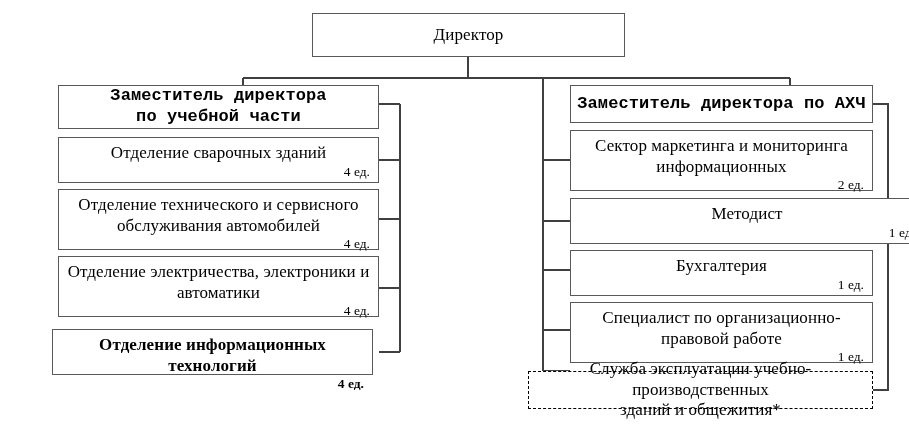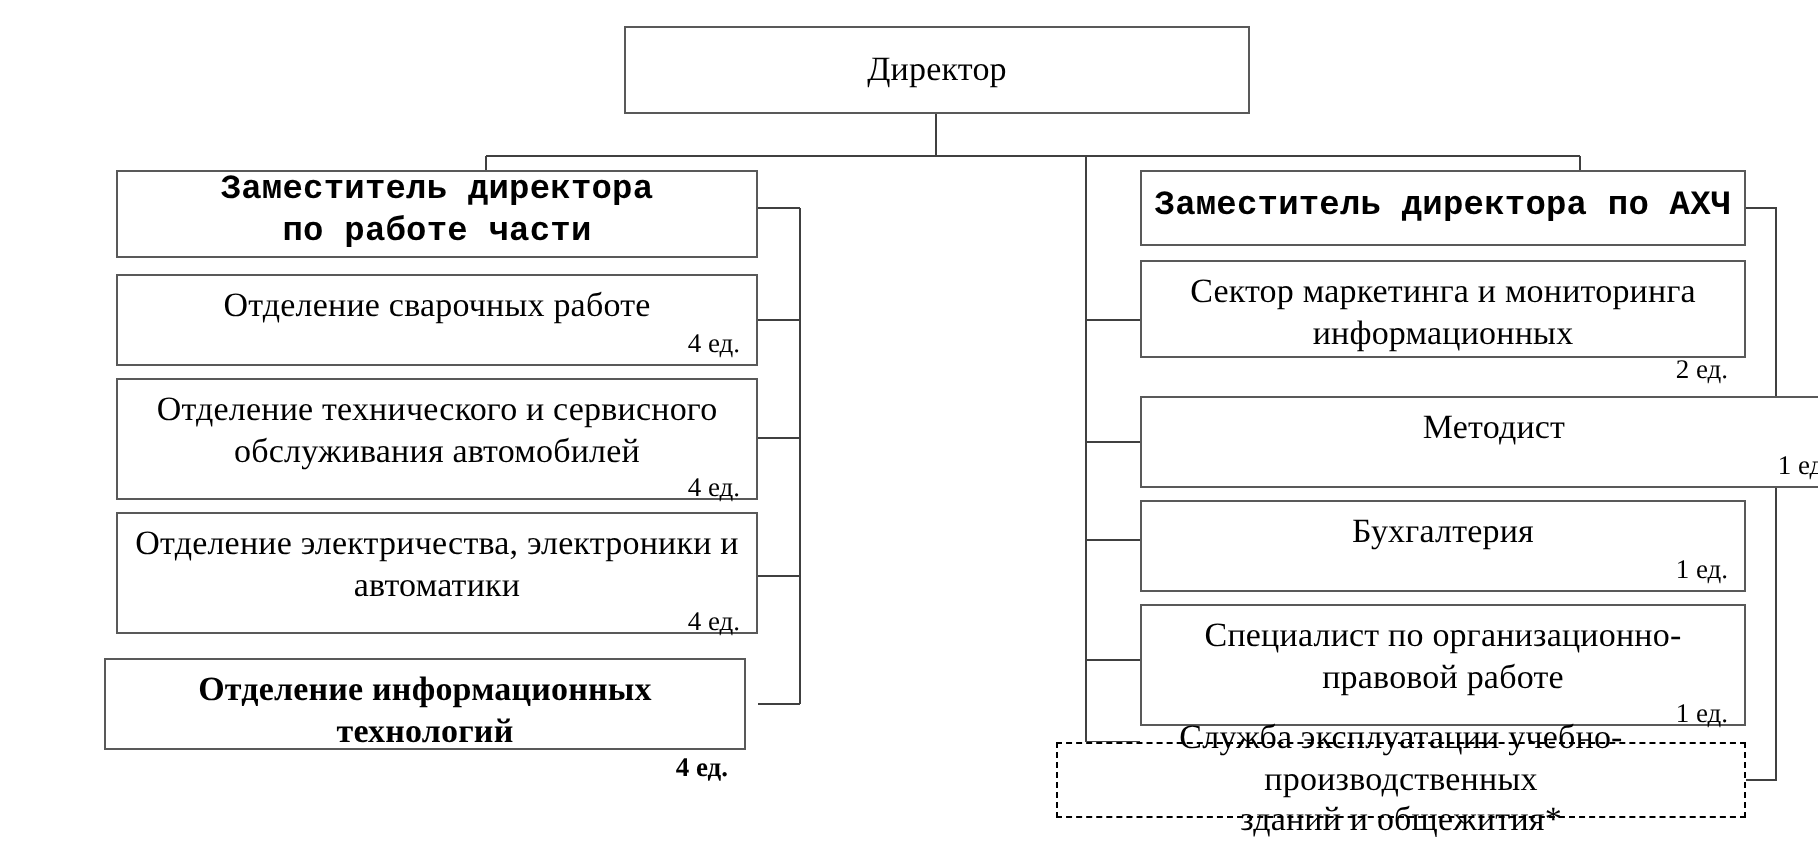"по работе части" span.node-title { text: работе -> учебной }
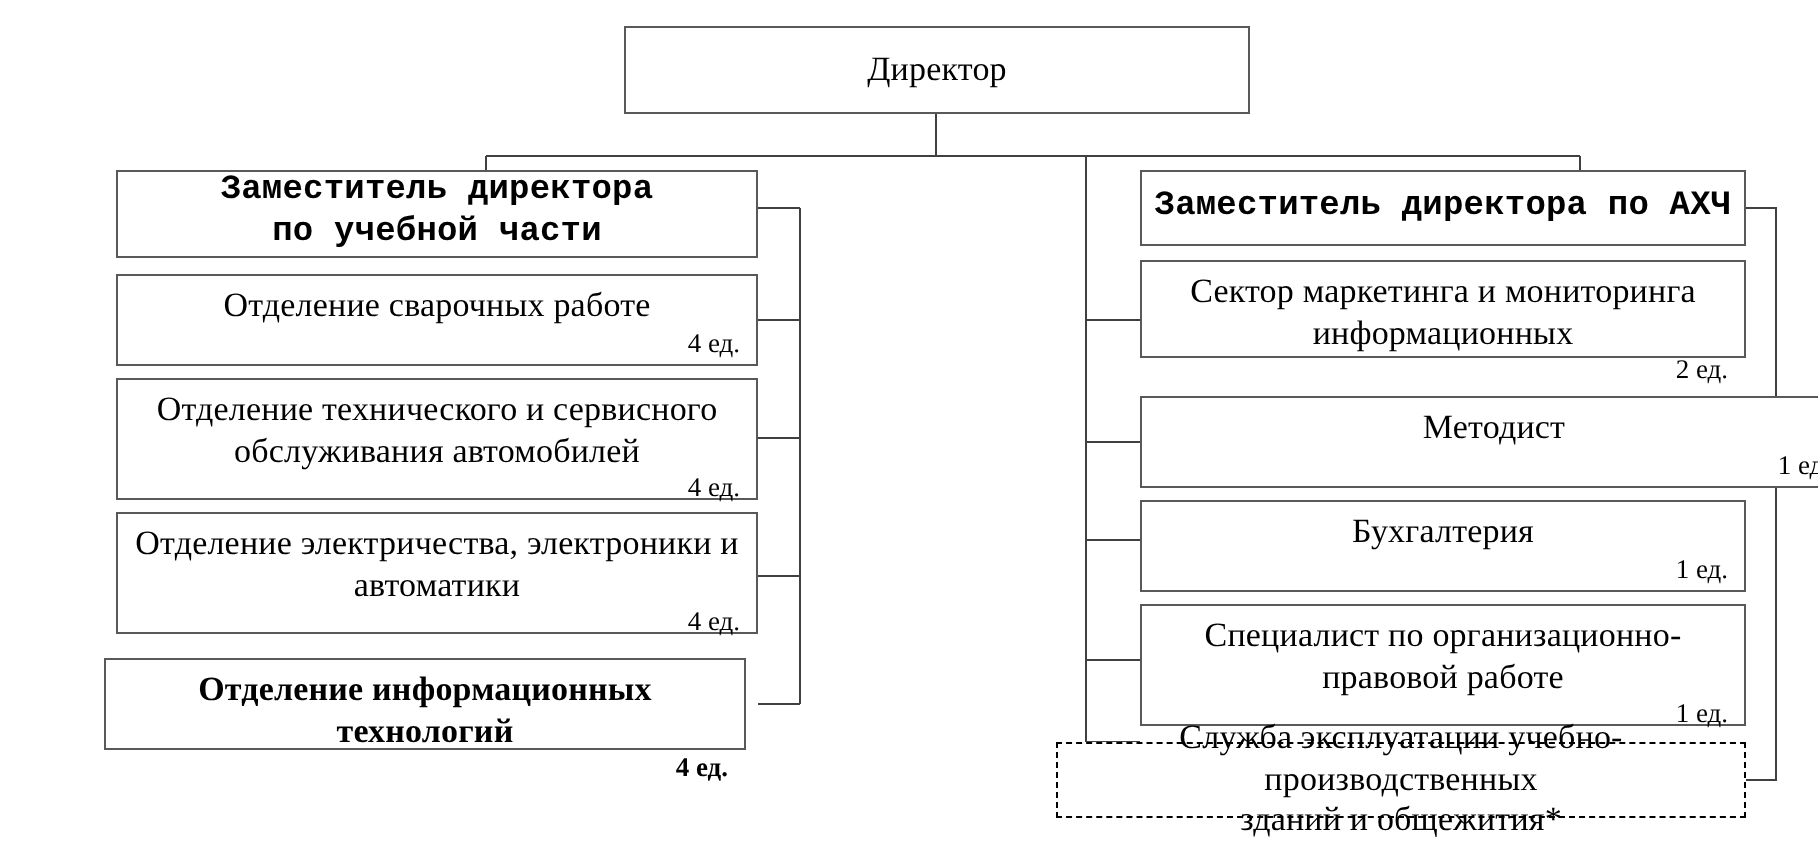"Отделение сварочных работе" span.node-title { text: работе -> зданий }
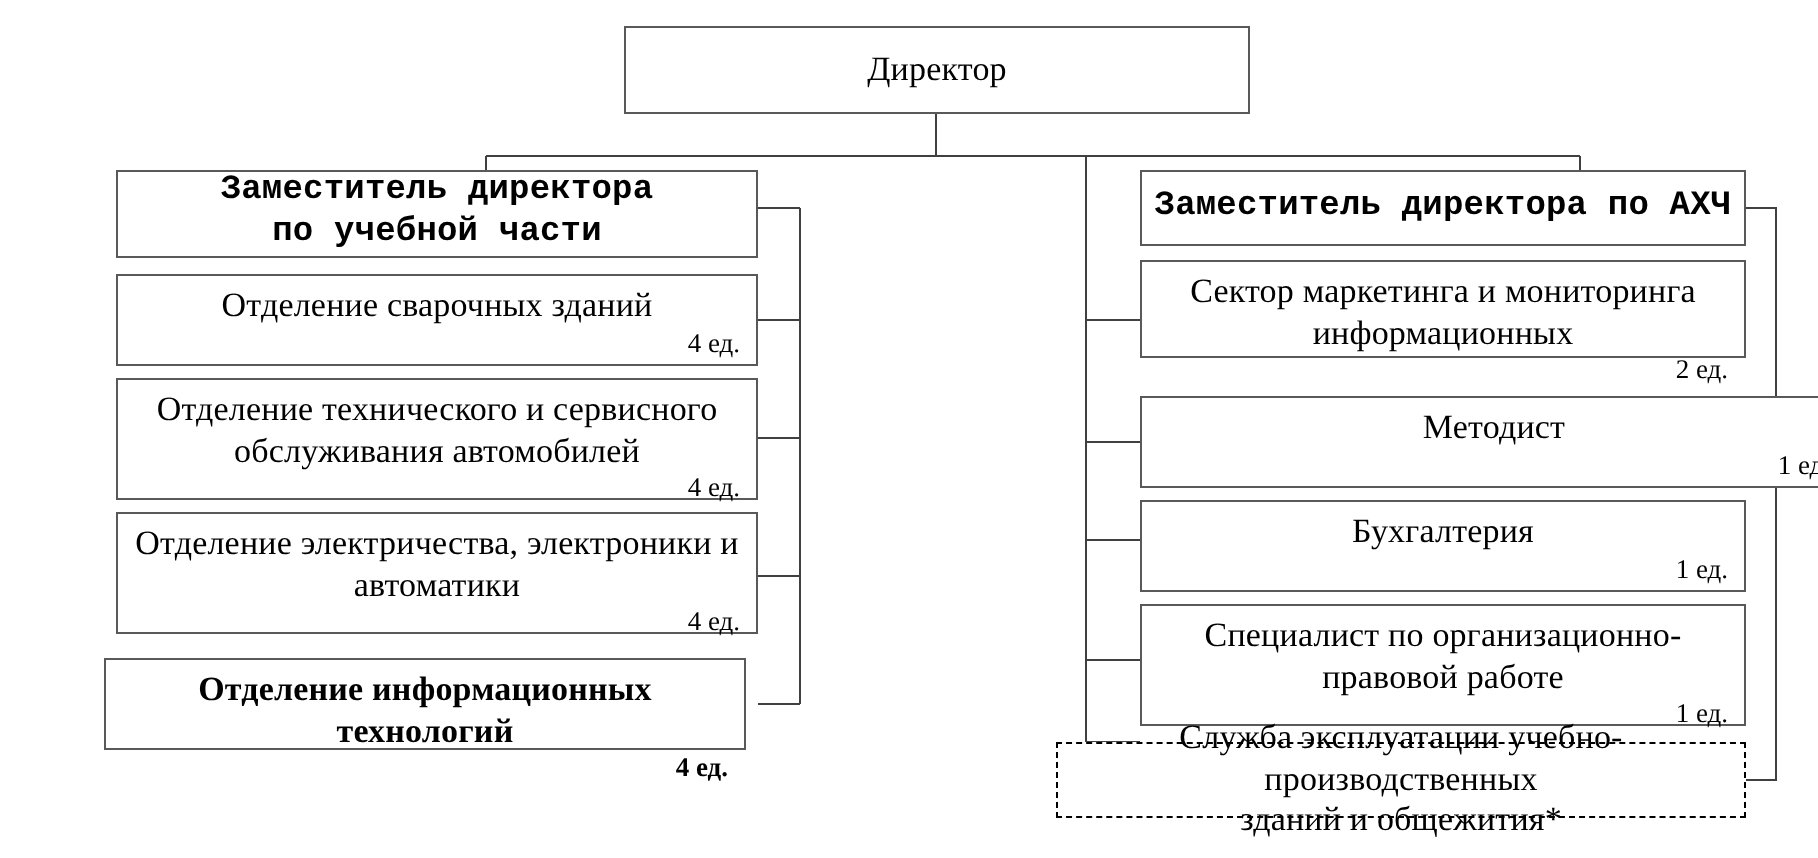"Сектор маркетинга и мониторинга" div.node { height: 49px -> 61px }
